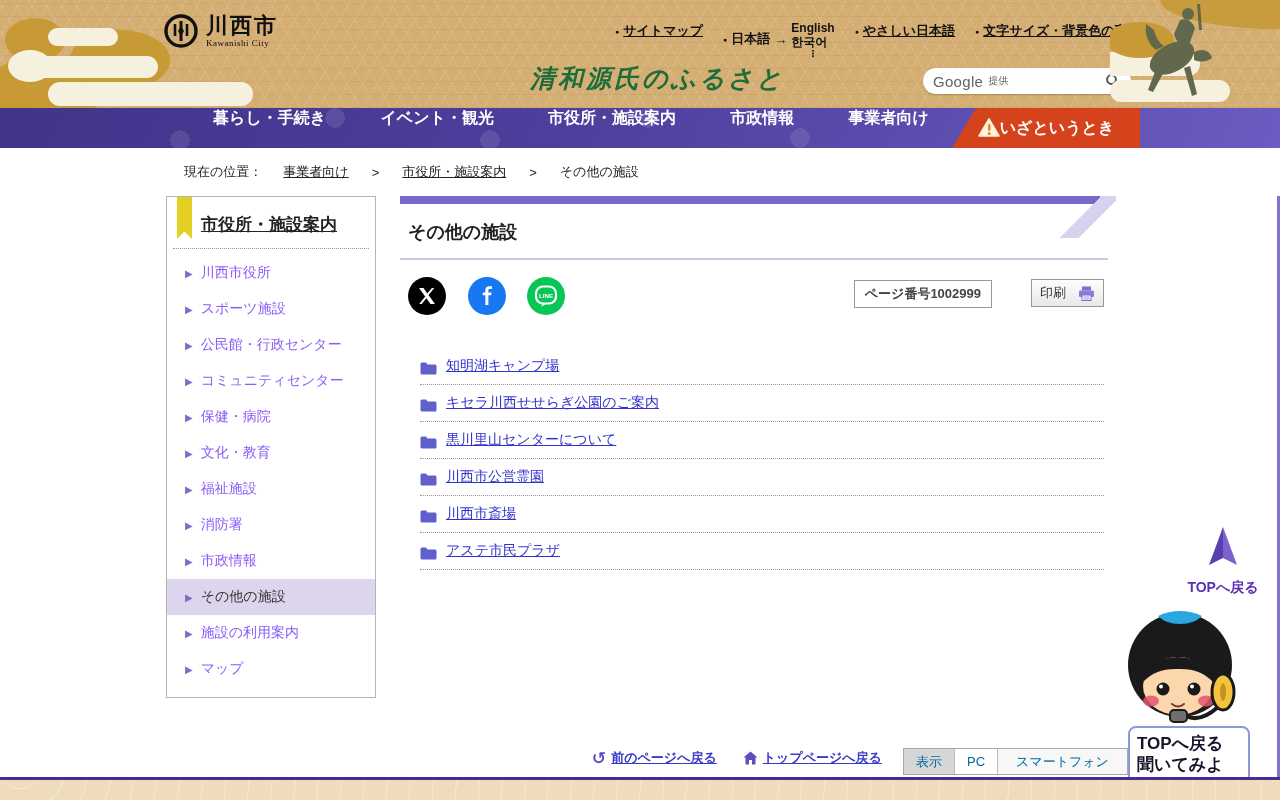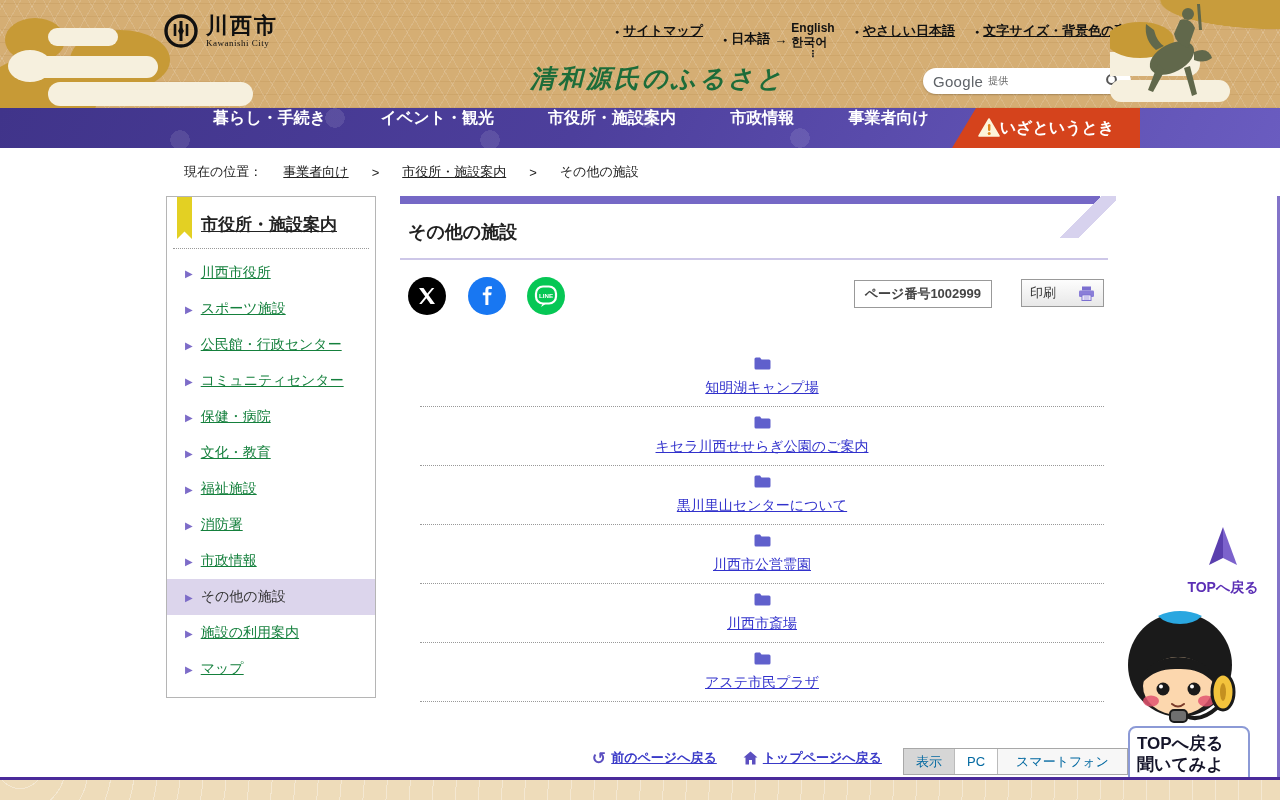"川西市役所" .side-item a { color: #15803d -> #8b5cf6; text-decoration: underline -> none }
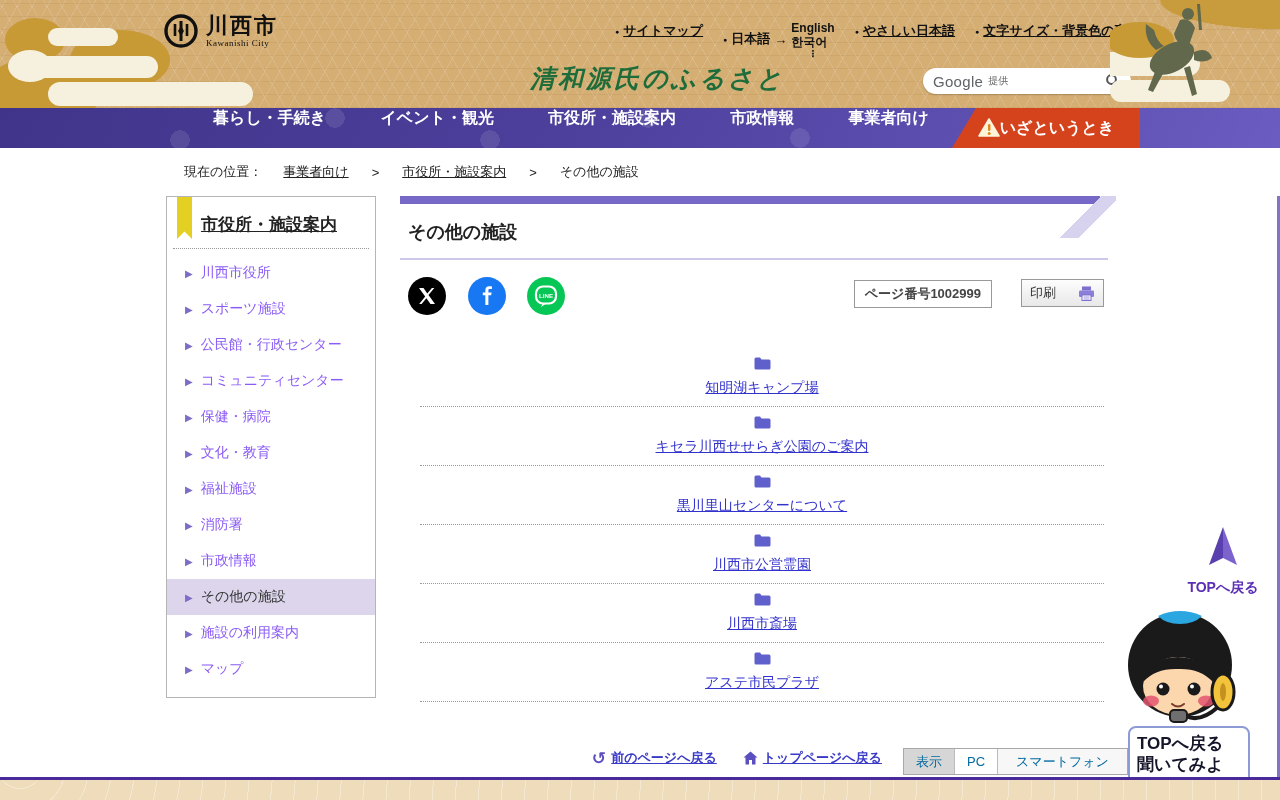"印刷" .print-btn { gap: 22px -> 12px }
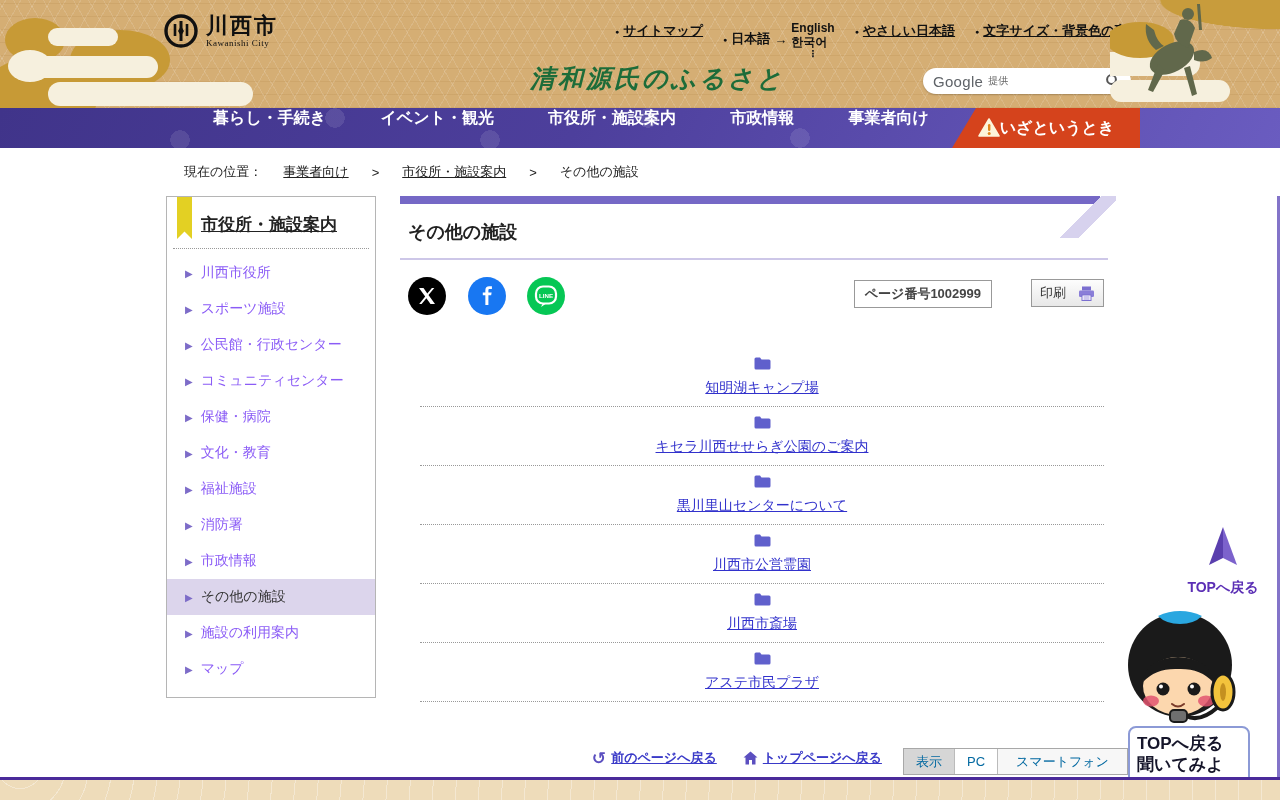"知明湖キャンプ場" .link-row { align-items: center -> flex-end; flex-direction: column -> none }
